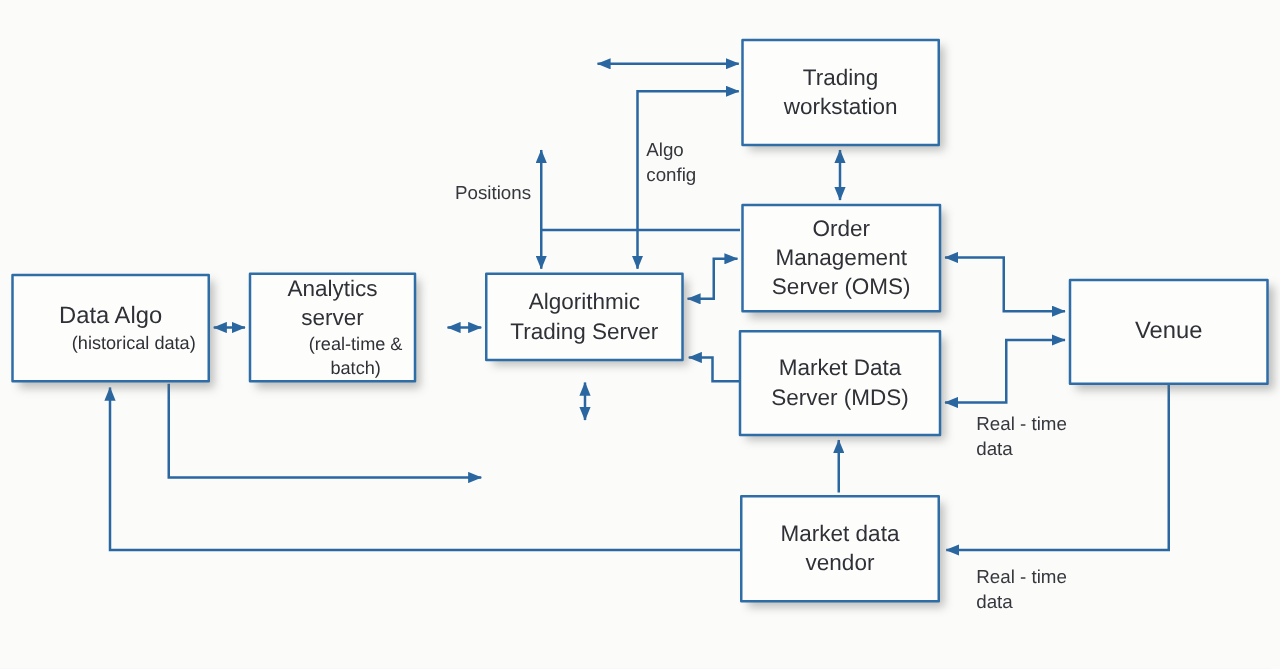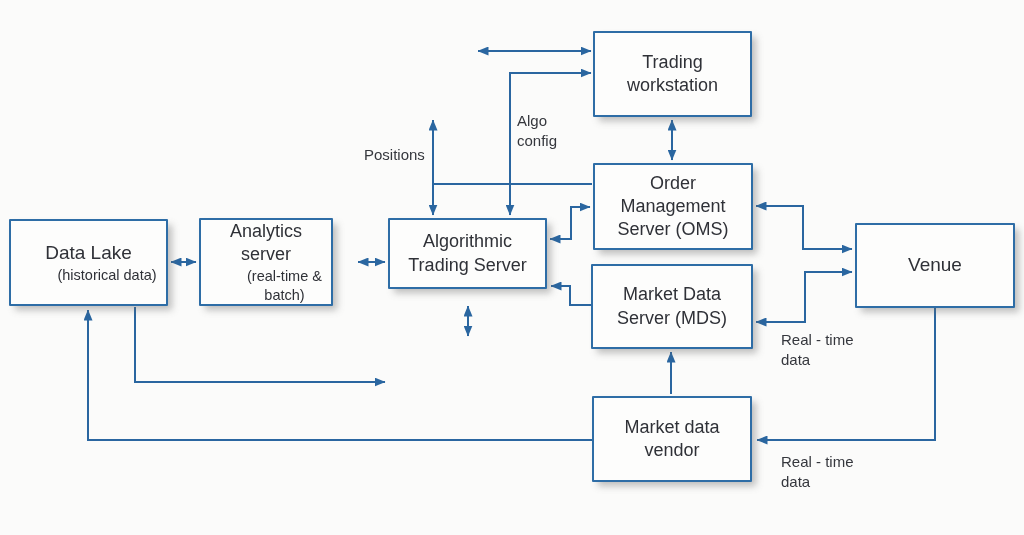"Data Lake" span.label { text: Lake -> Algo }
